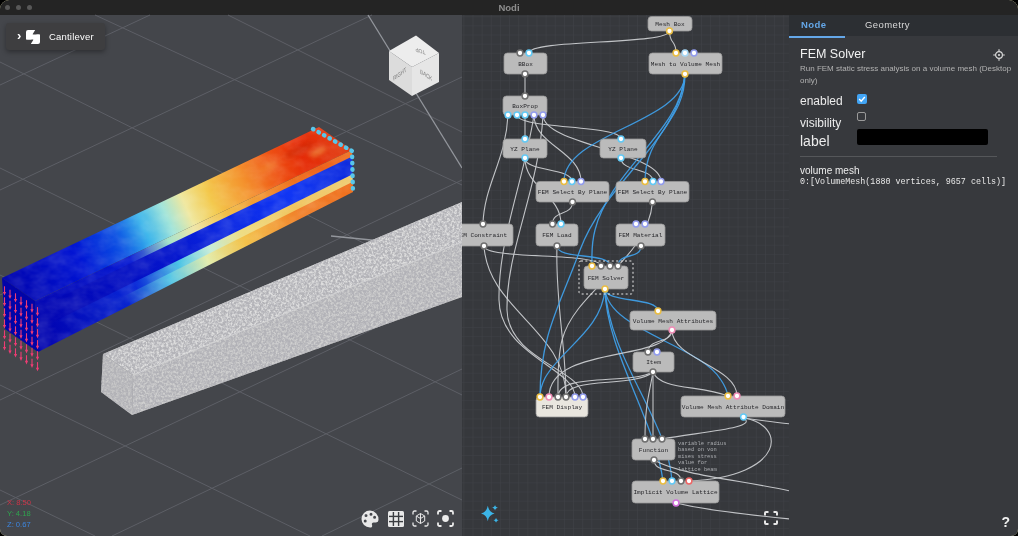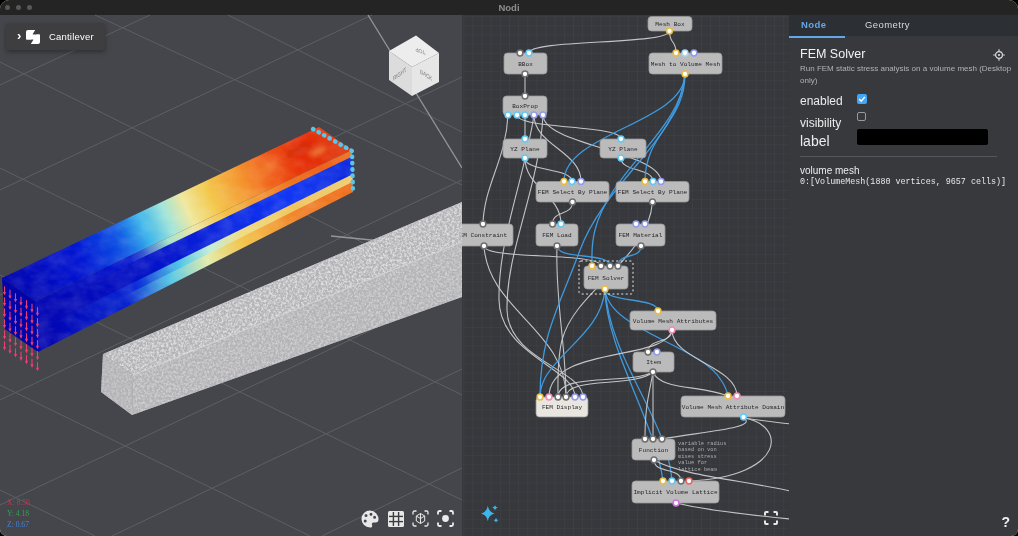"X: 8.50" div { font-family: Liberation Serif, serif -> Liberation Sans, sans-serif }
